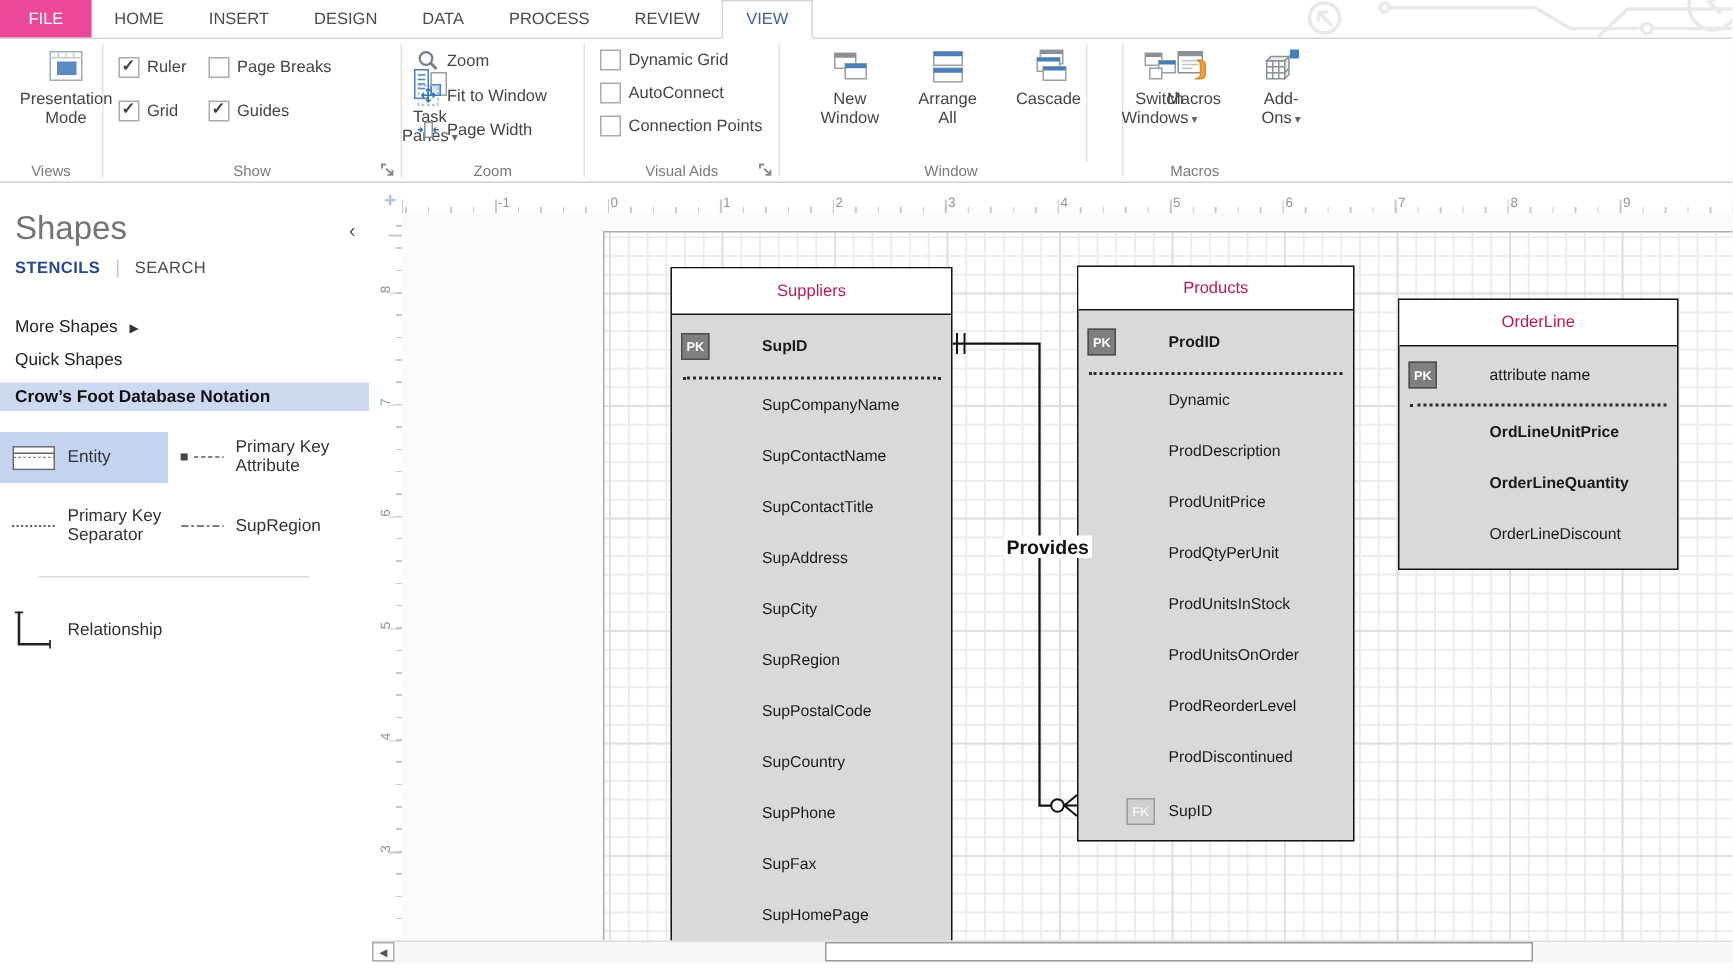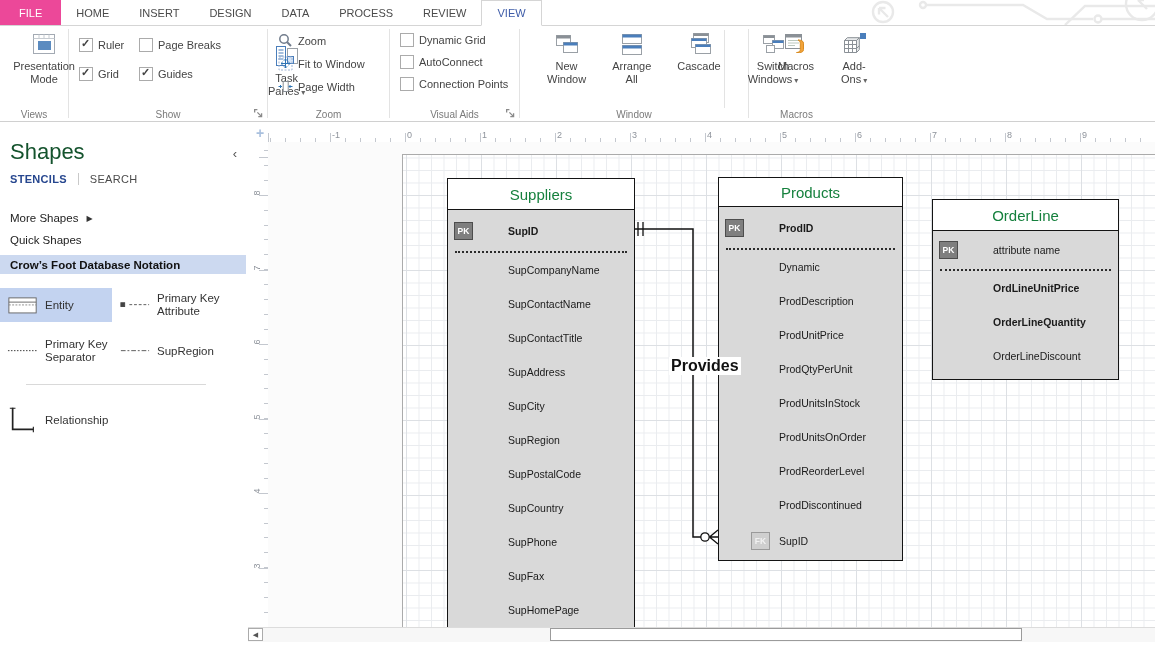"Shapes" .panel-title { color: #14532d -> #737373 }
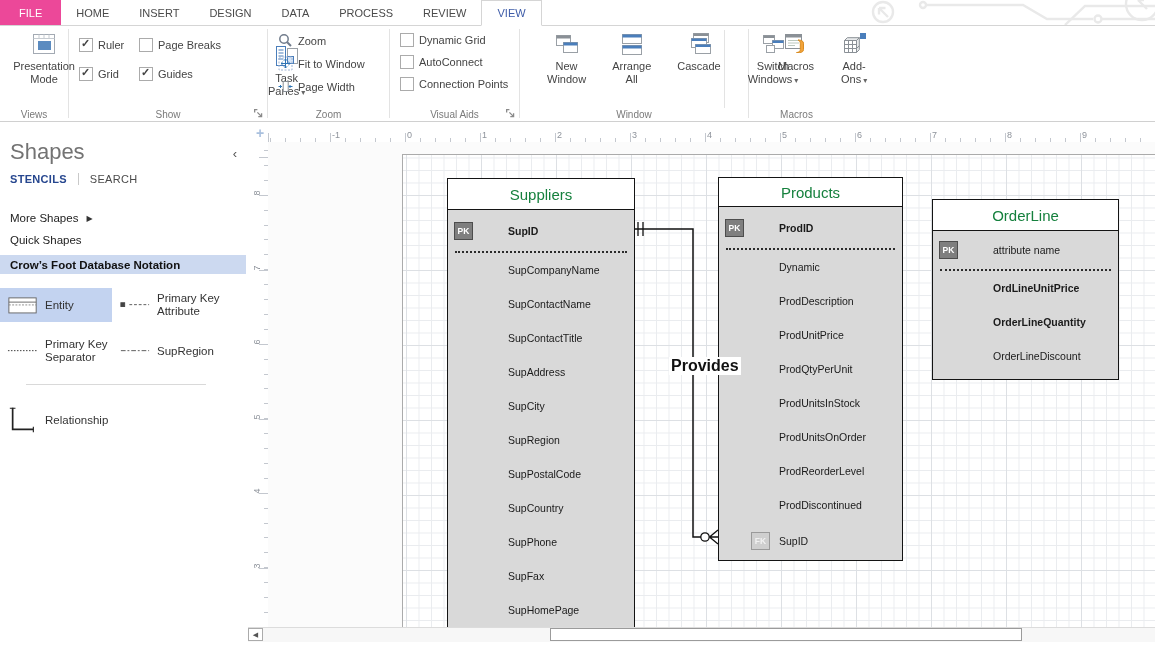"Suppliers" .entity .hdr { color: #15803d -> #be185d; font-size: 15px -> 11px }
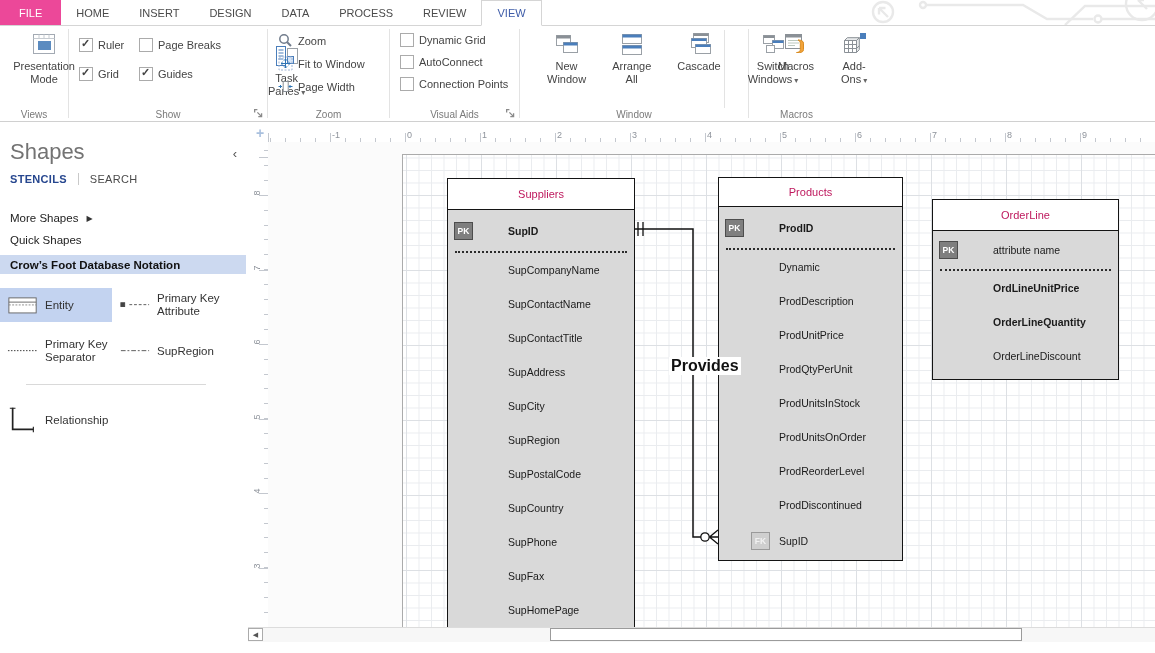"Provides" .rel-label { font-size: 16px -> 13px }
